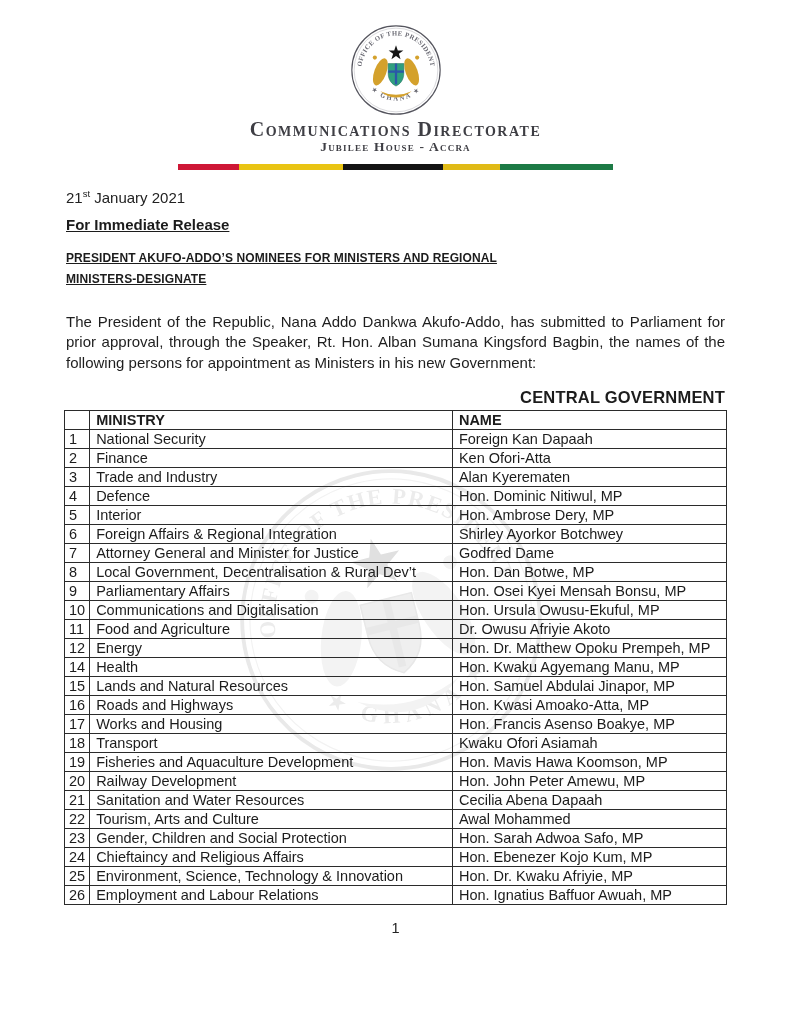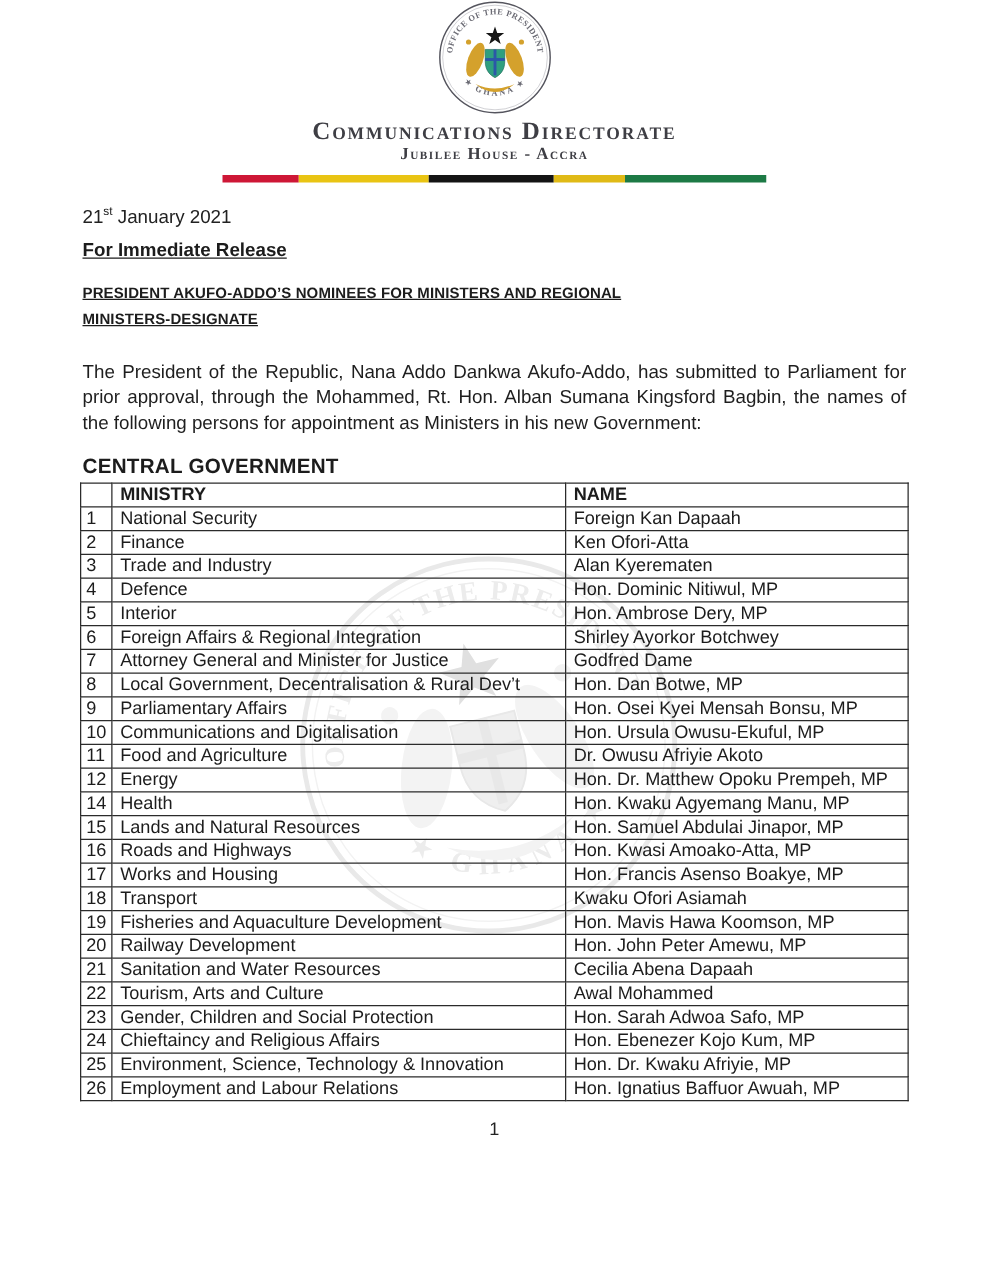"Communications Directorate" .page { padding-top: 0 -> 24px }
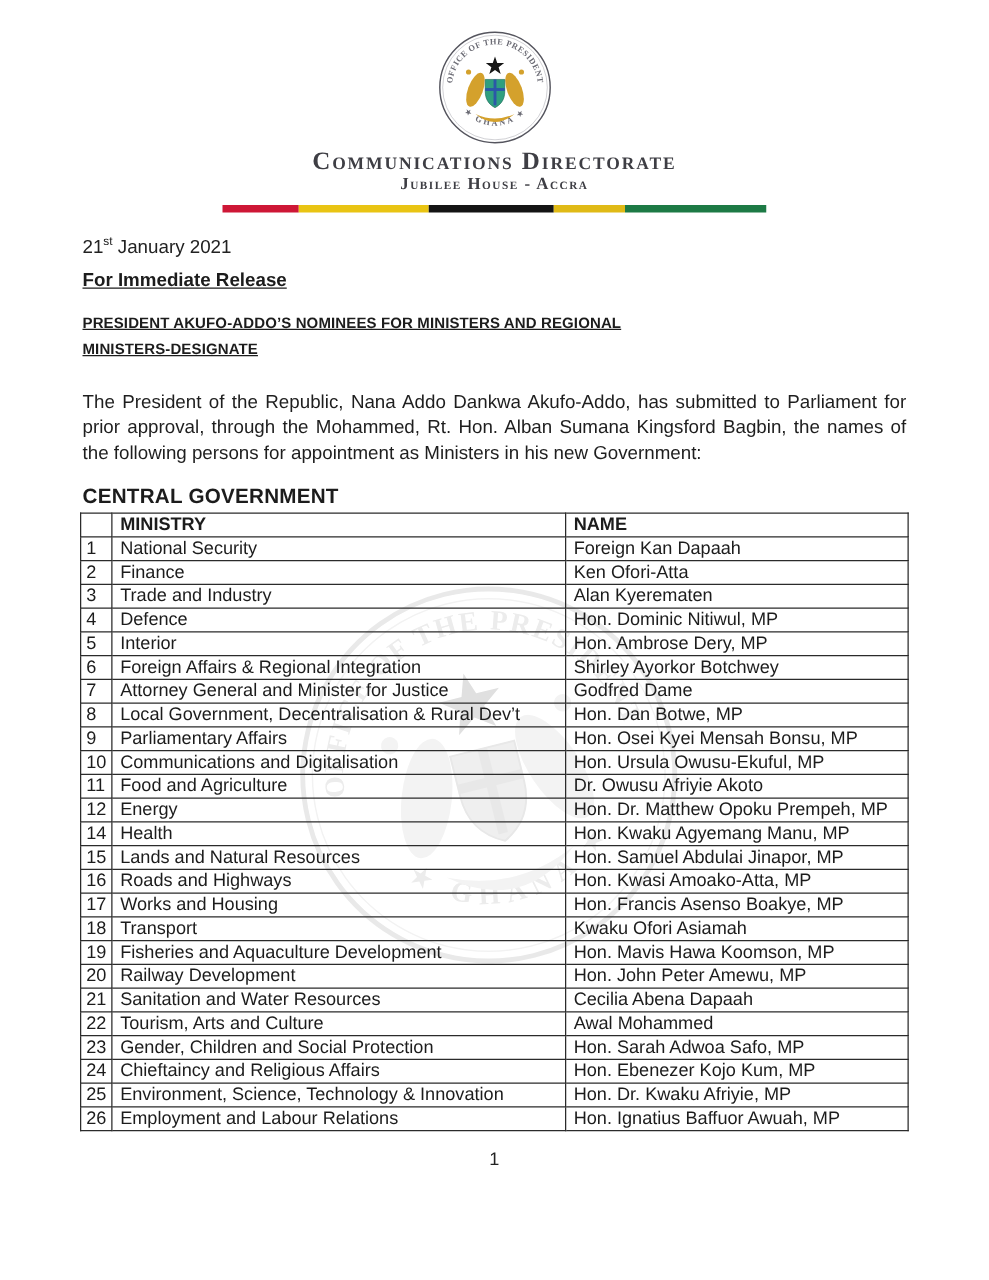"The President of the Republic," p.intro { text: Mohammed -> Speaker }
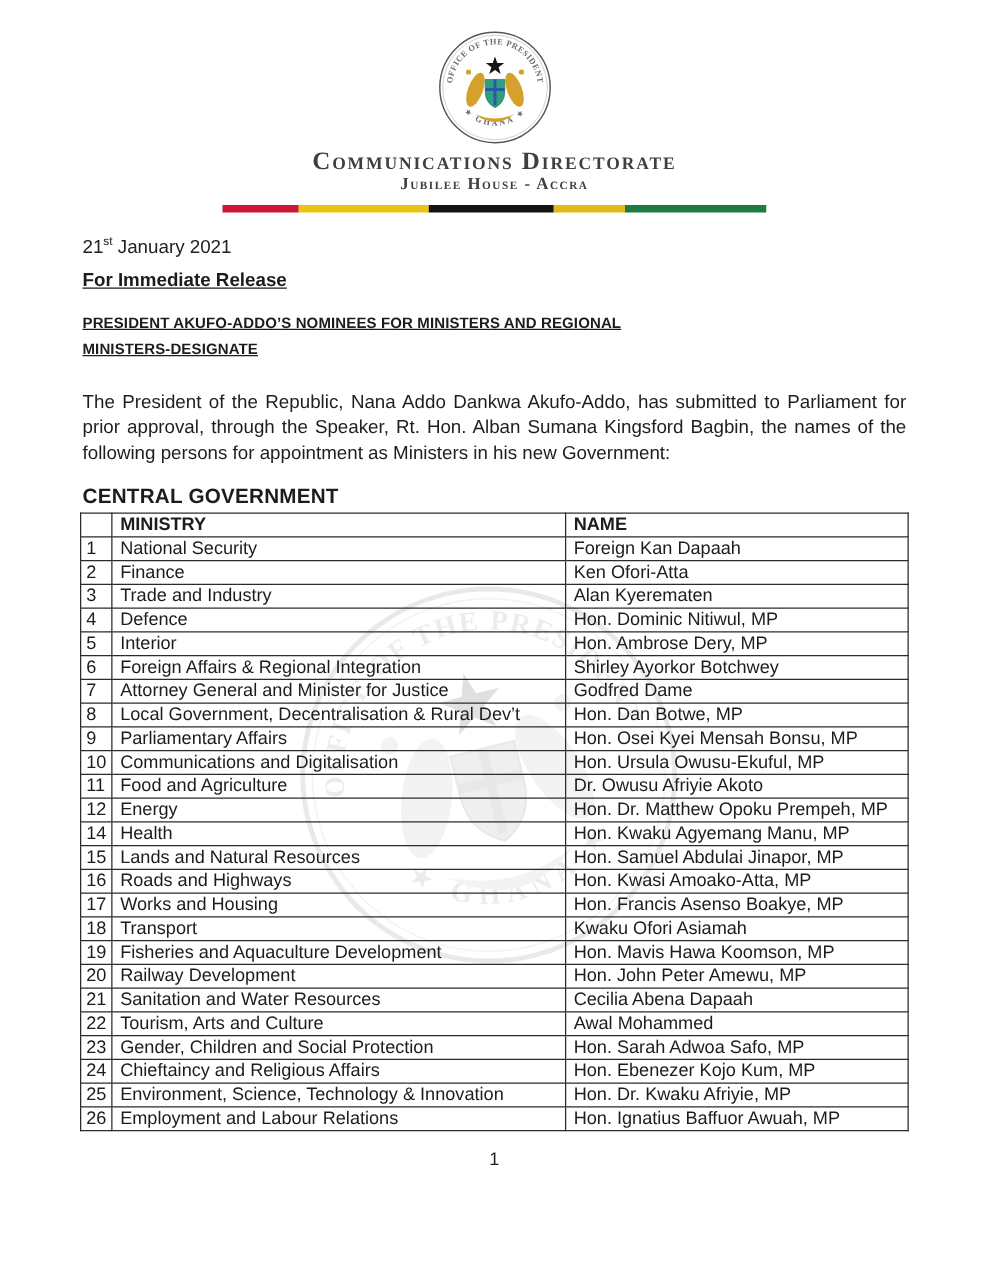"CENTRAL GOVERNMENT" .section-heading { text-align: none -> right }
